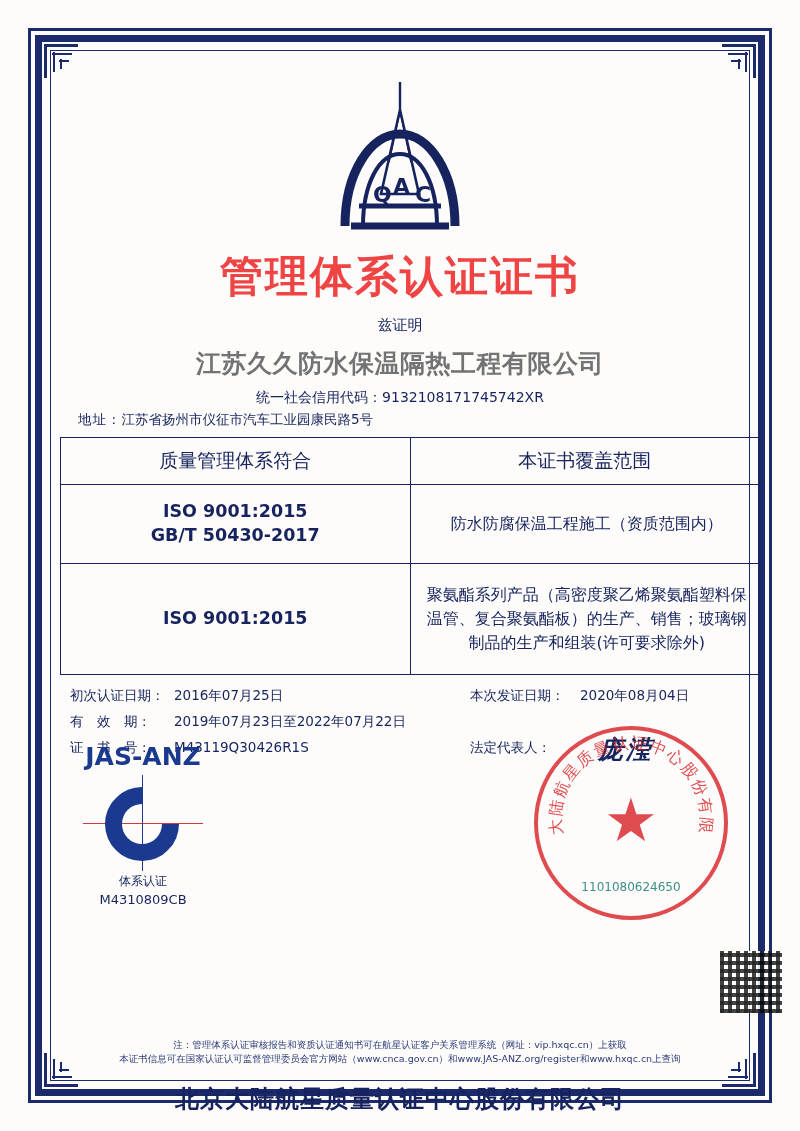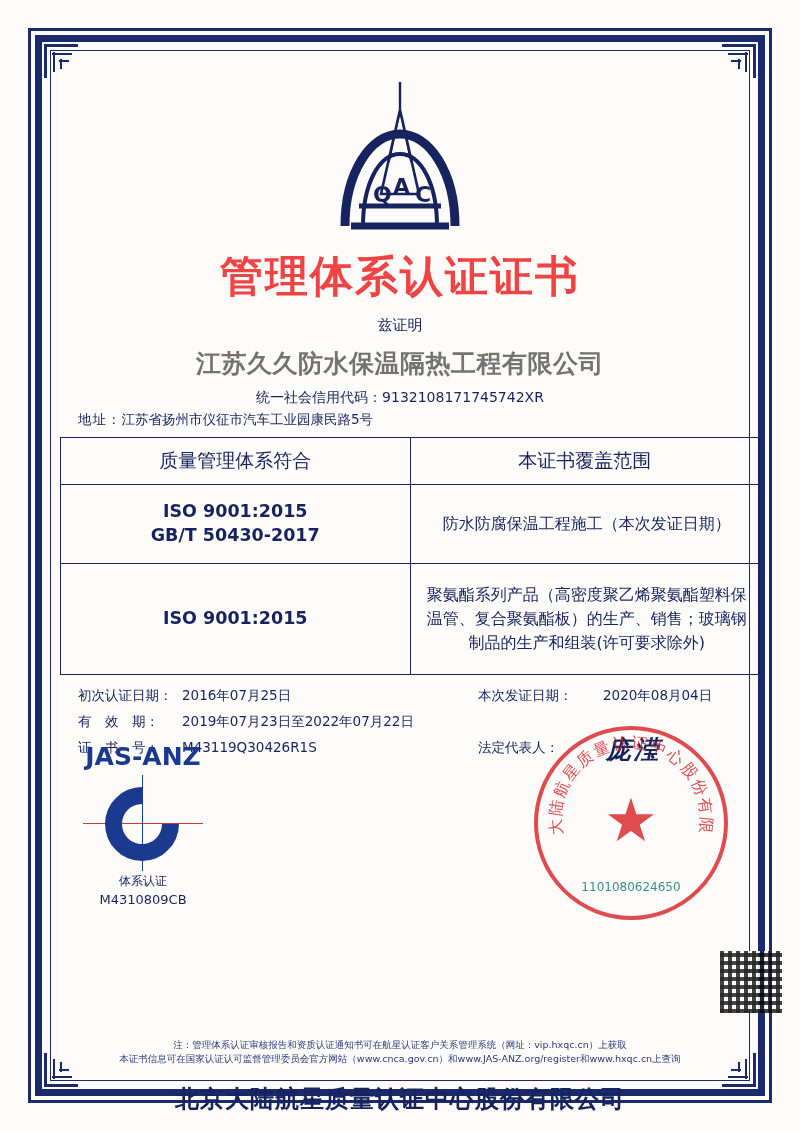"防水防腐保温工程施工（本次发证日期）" td.scope-cell { text: 本次发证日期 -> 资质范围内 }
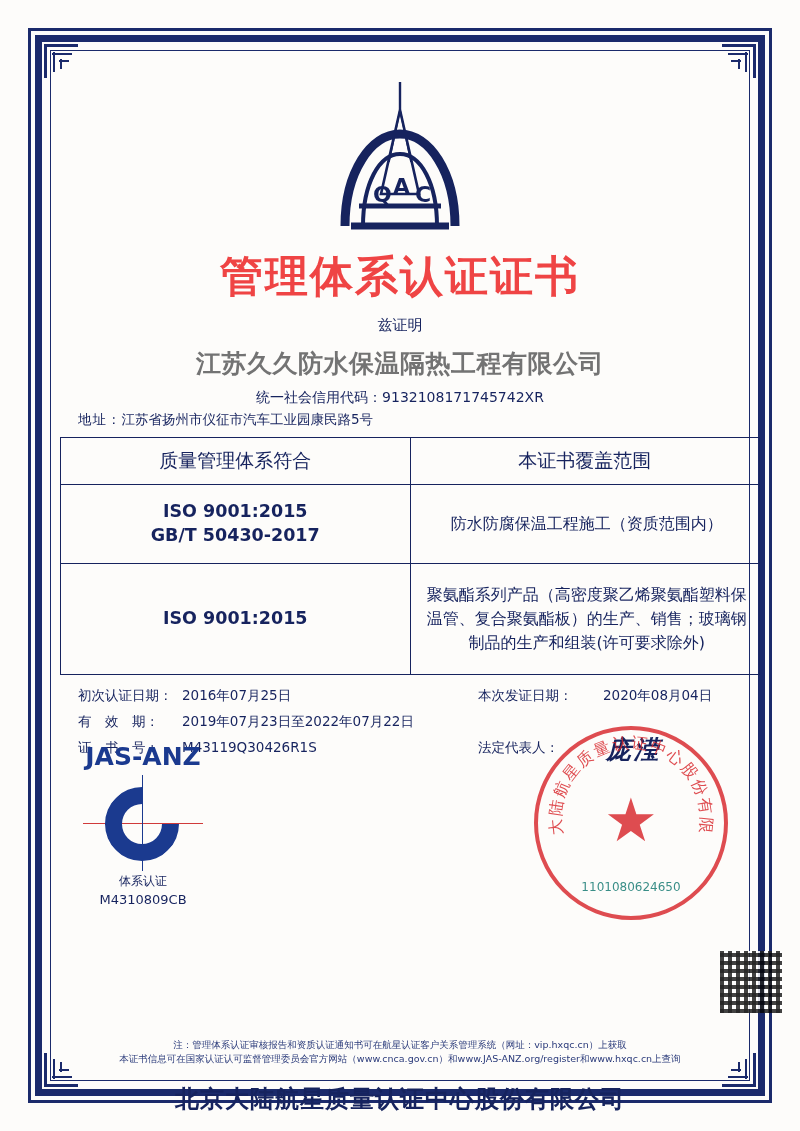"初次认证日期：" .dates { margin: 12px 18px 0 18px -> 12px 18px 0 10px }
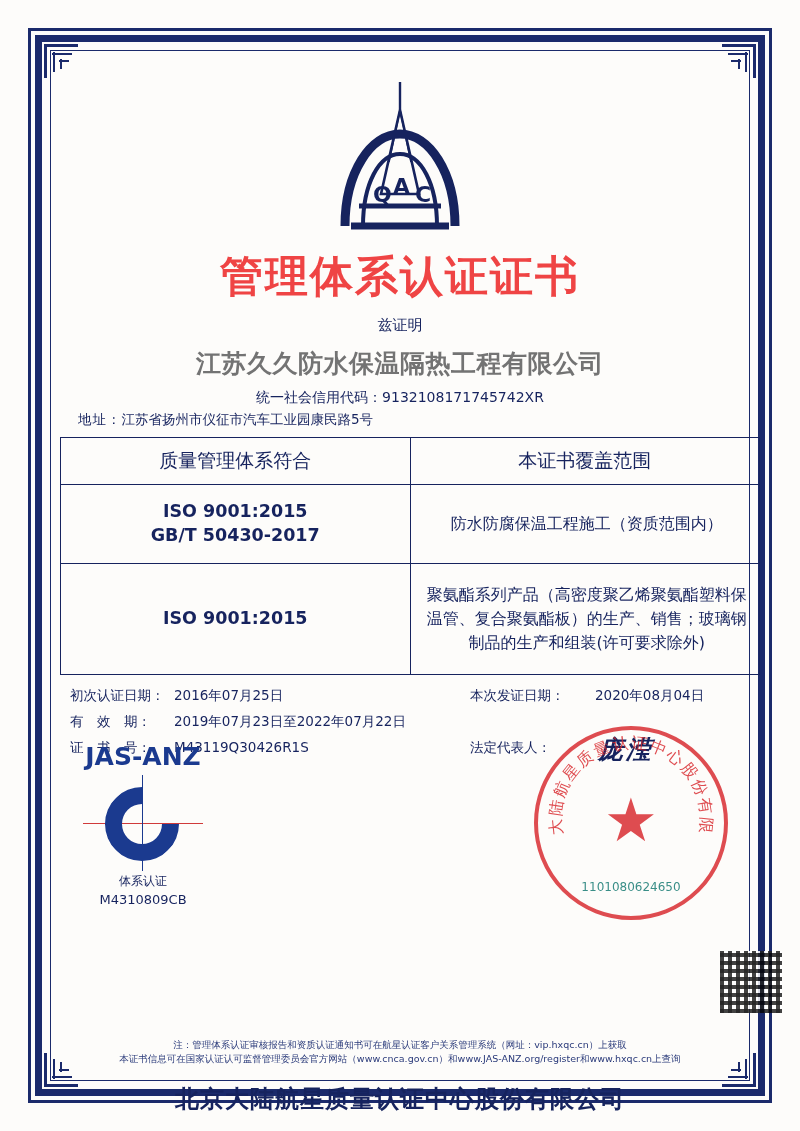"2020年08月04日" .dates .right-val { left: 525px -> 510px }
